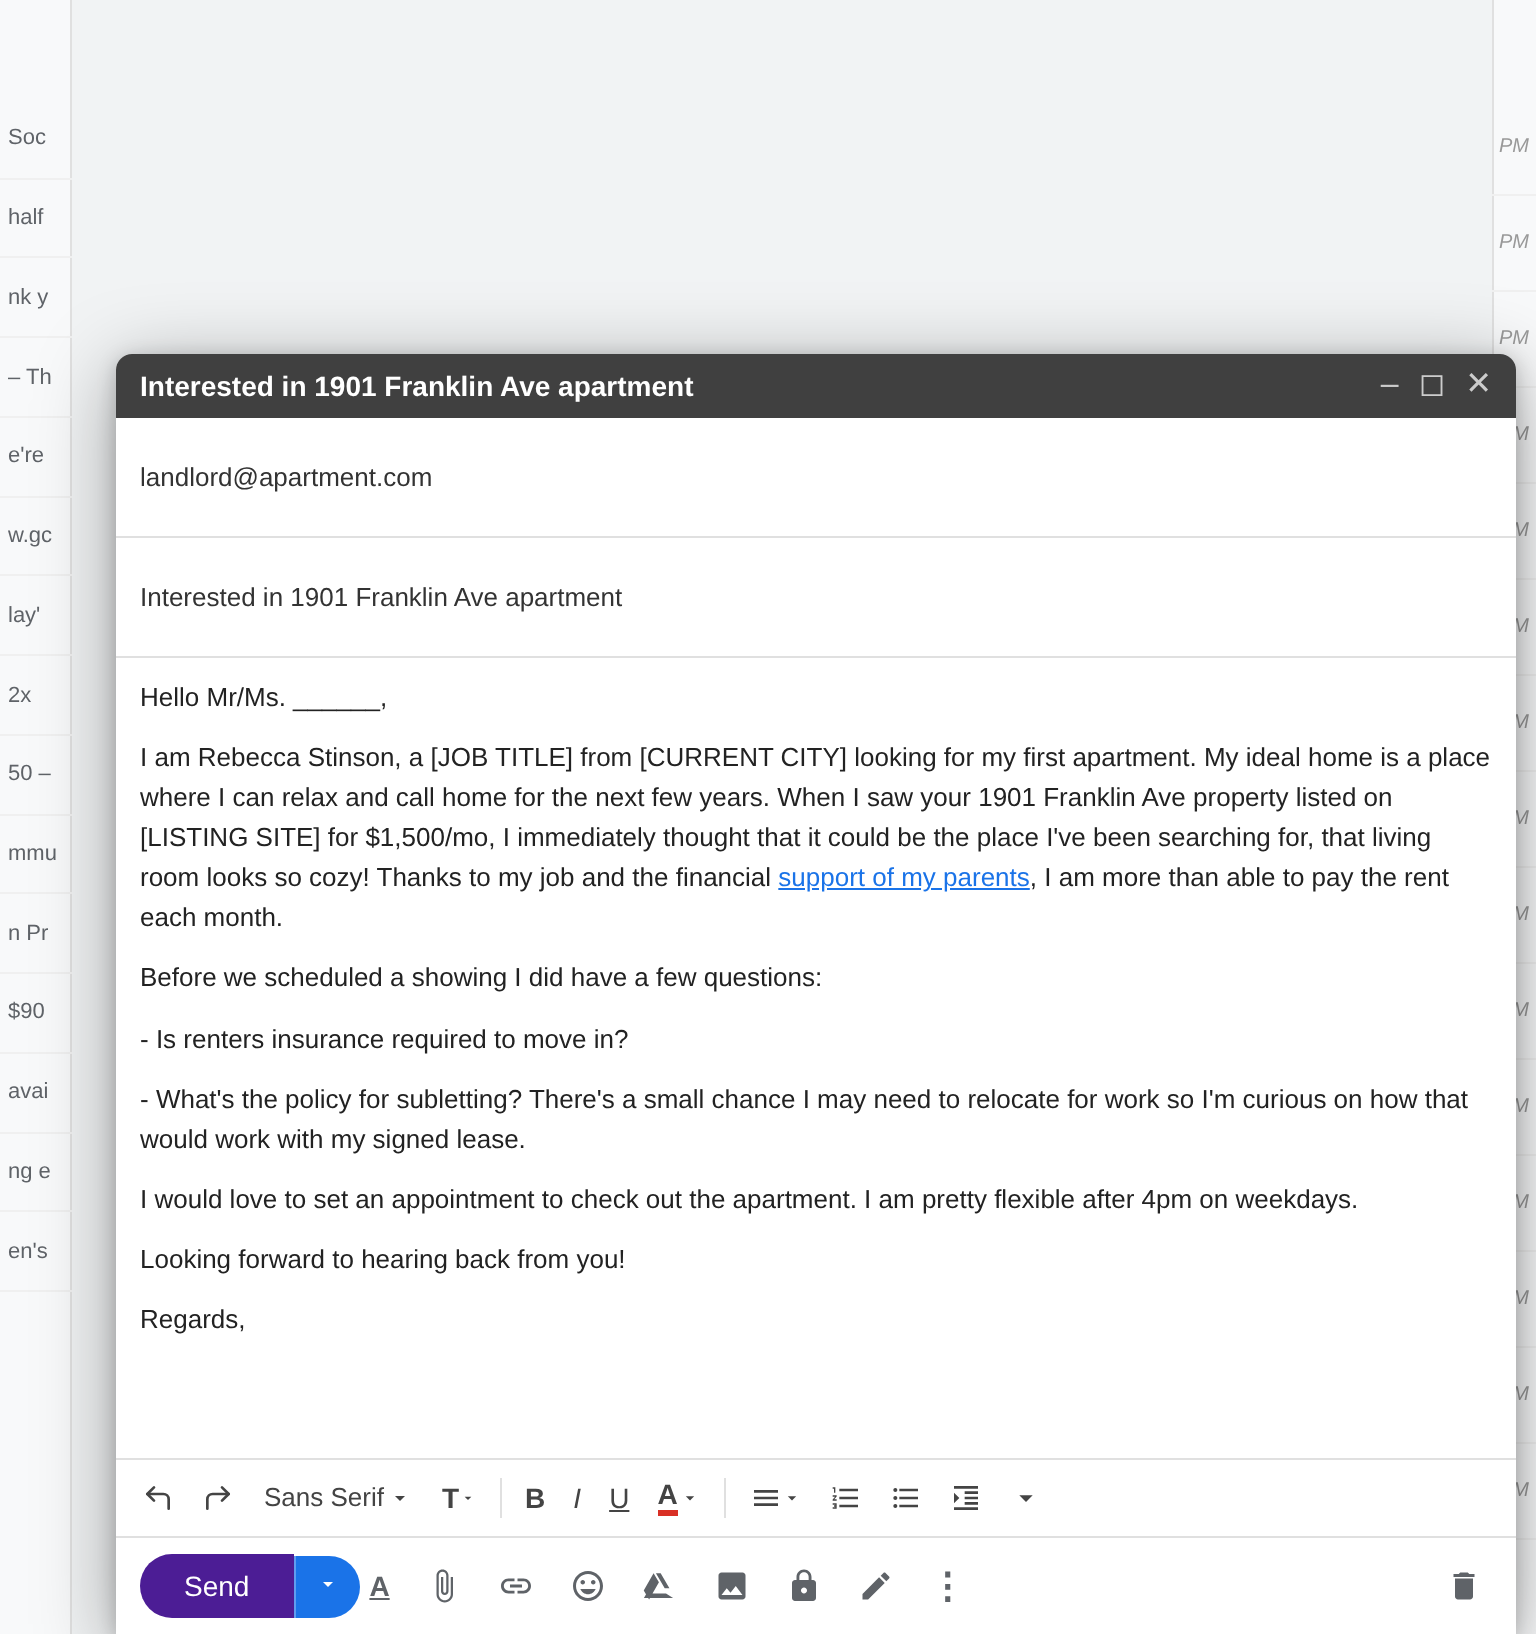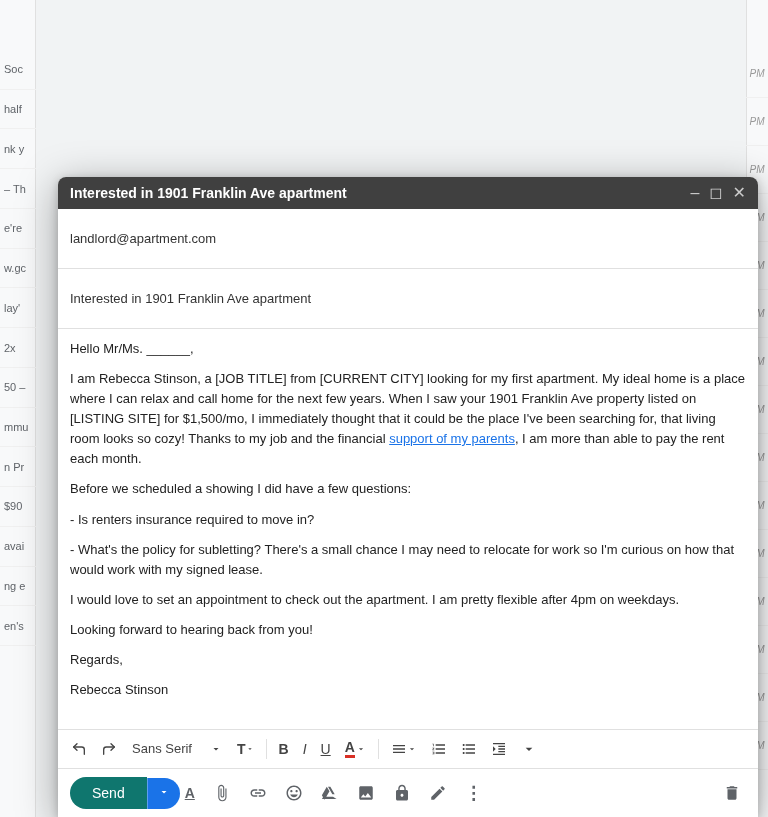"Rebecca Stinson" p { html: <p>Rebecca Stinson</p> -> none }
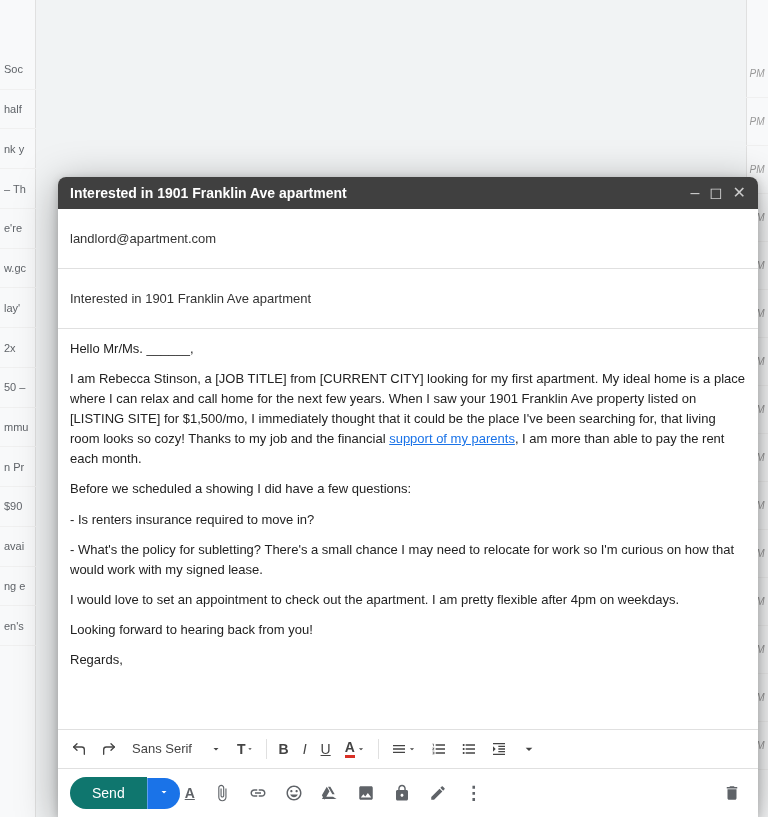"Sans Serif" .font-selector { gap: 18px -> 2px }
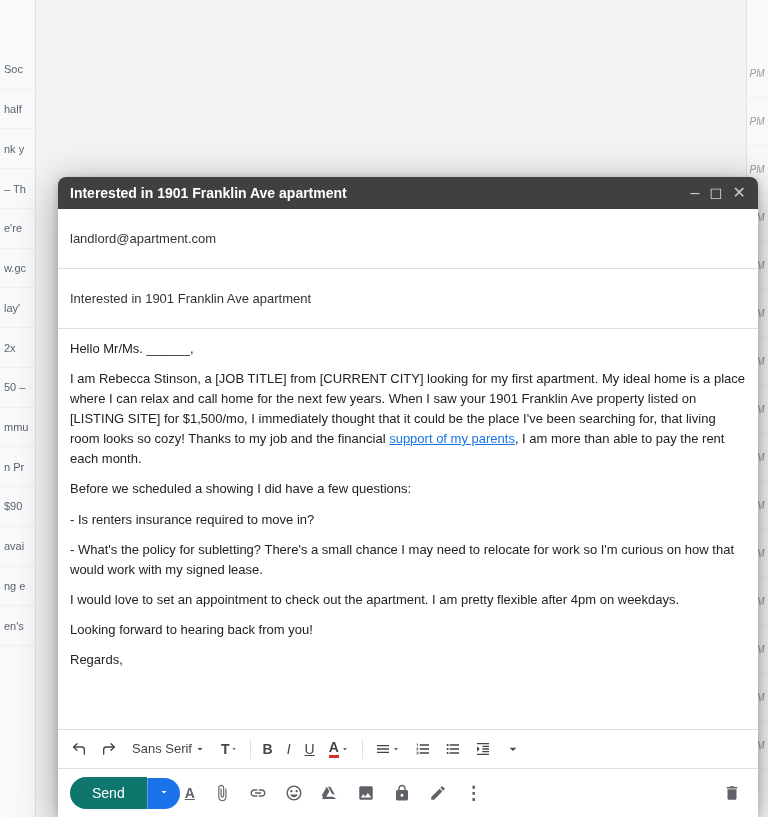"Send" .send-btn { background: #0f766e -> #4c1d95 }
